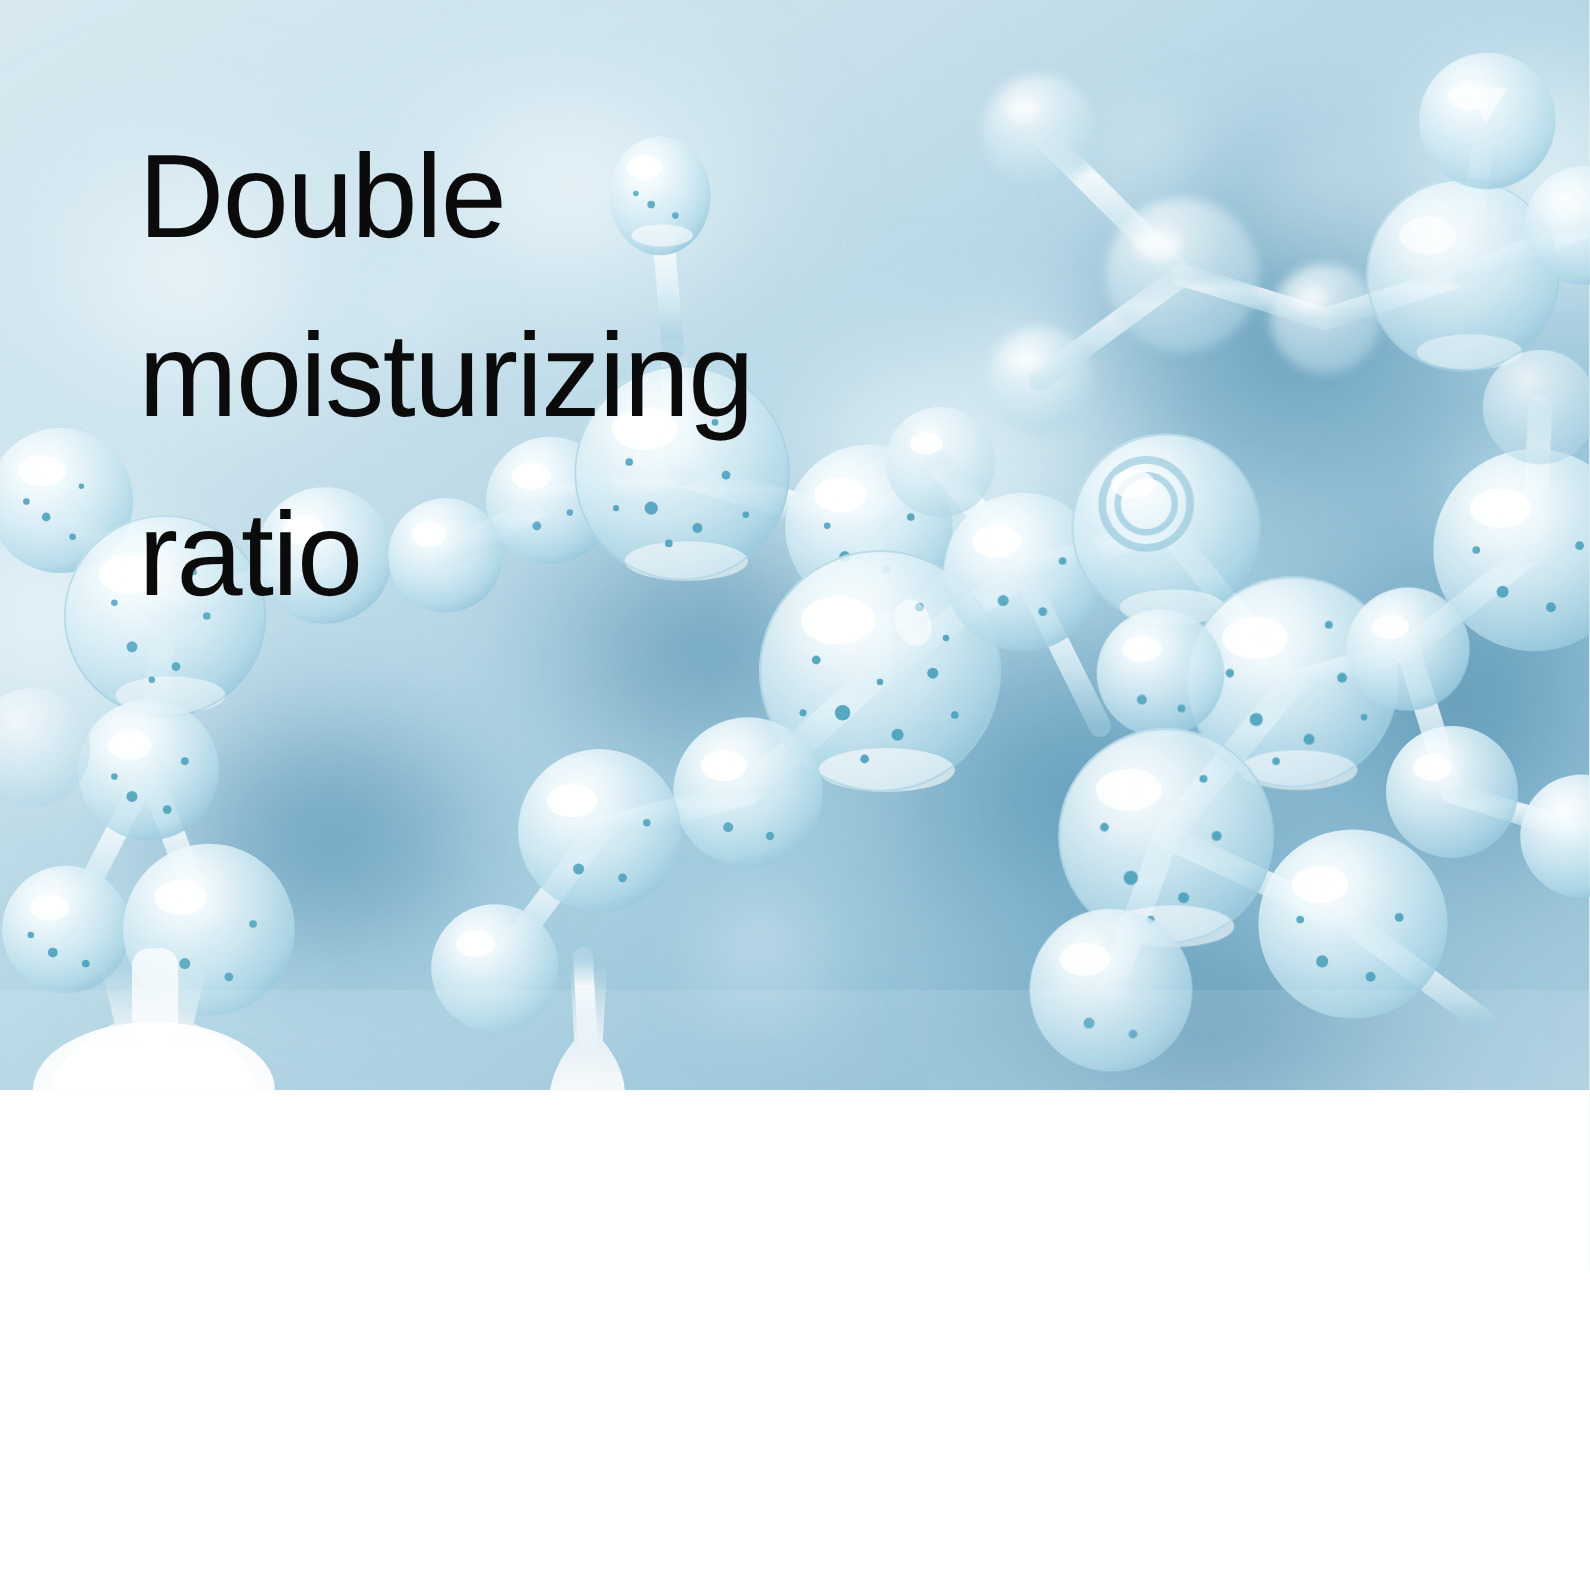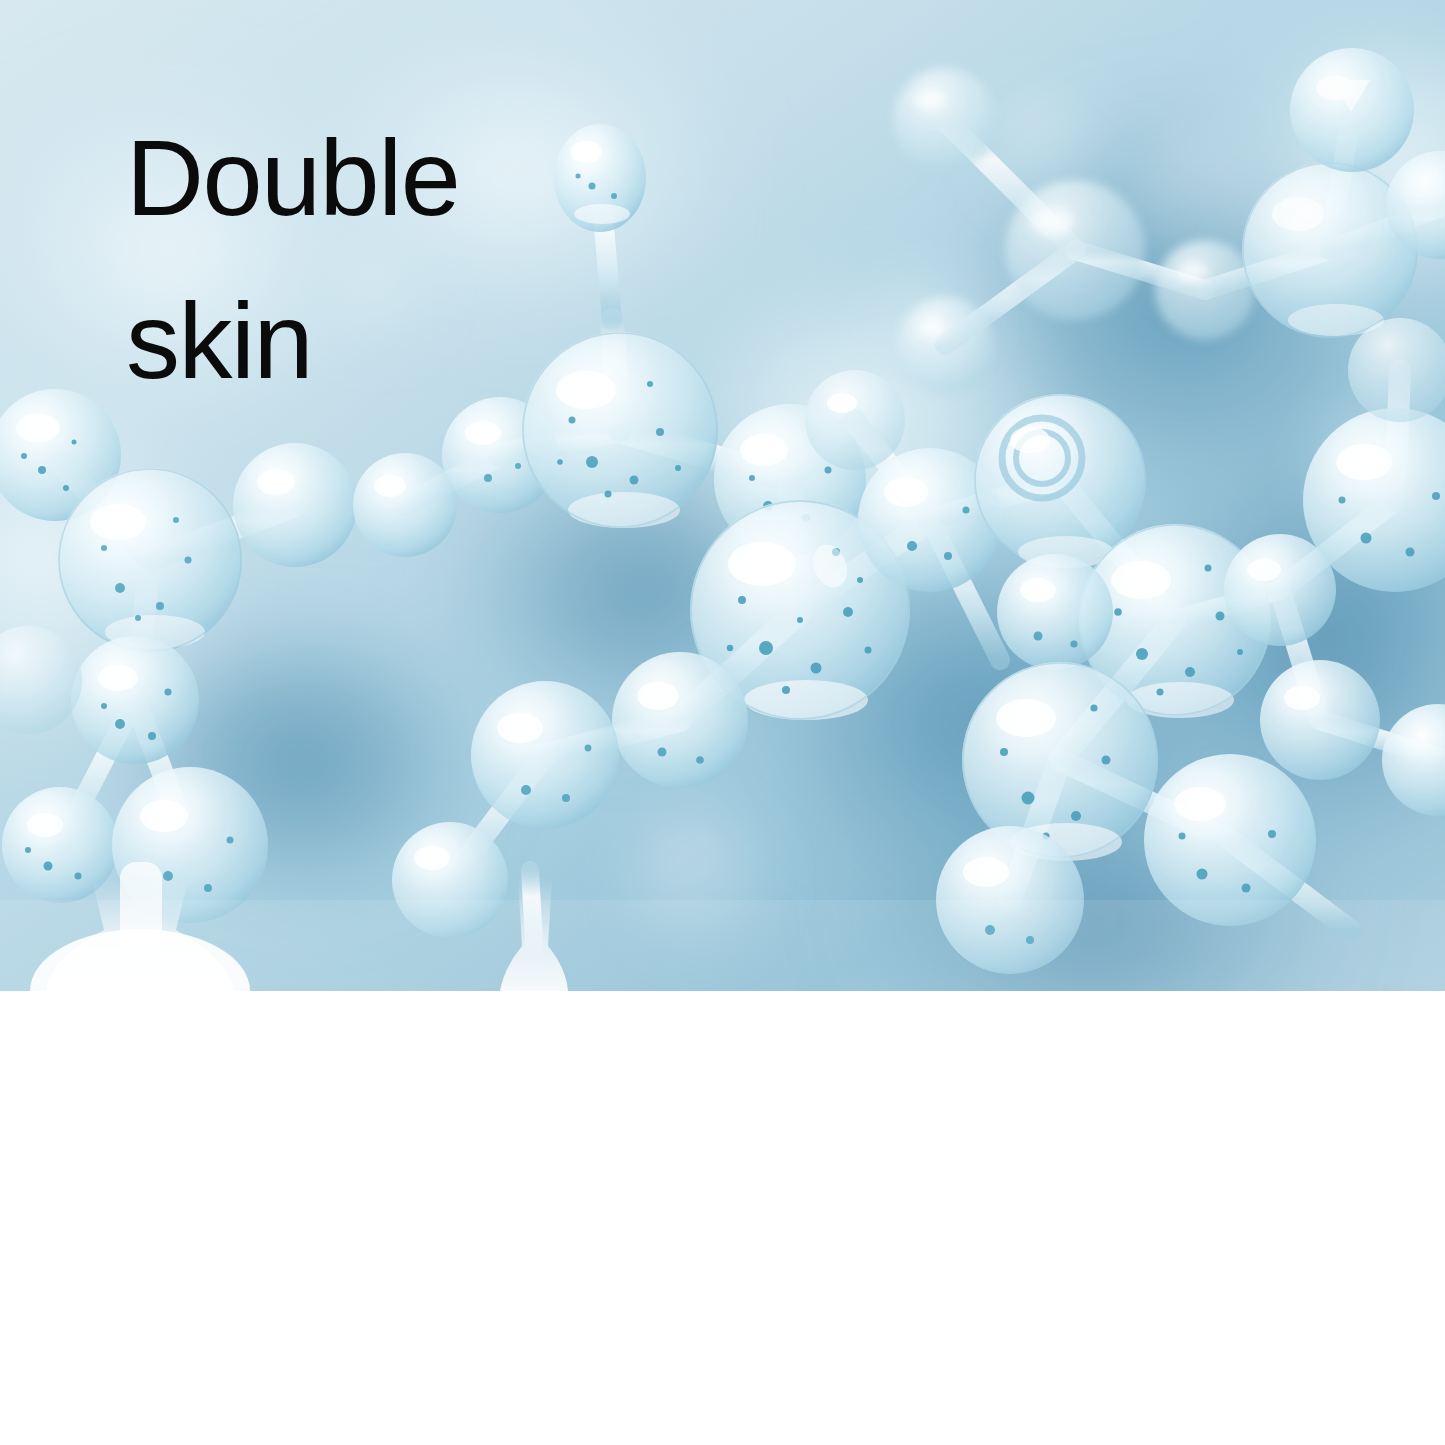"moisturizing" span.hl-line { html: none -> <span>moisturizing</span> }
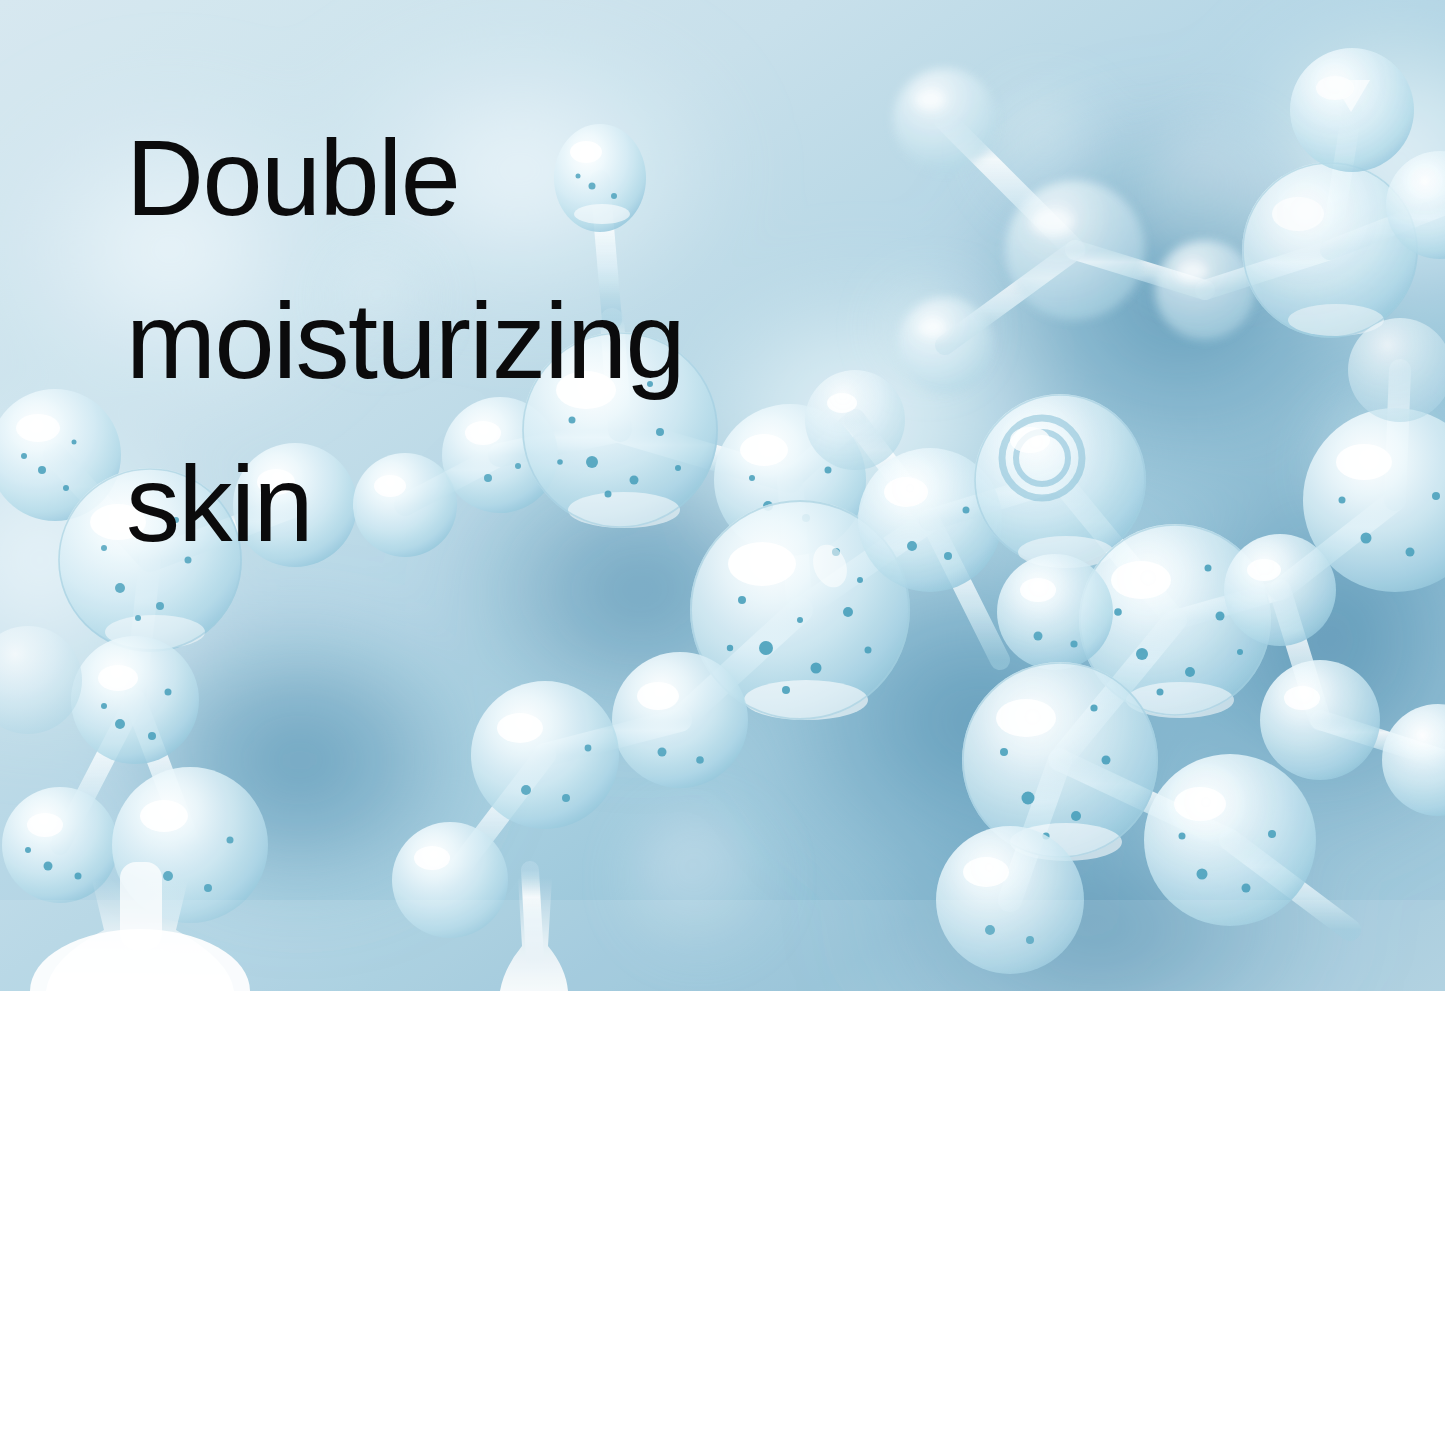"skin" span.hl-line { text: skin -> ratio }
